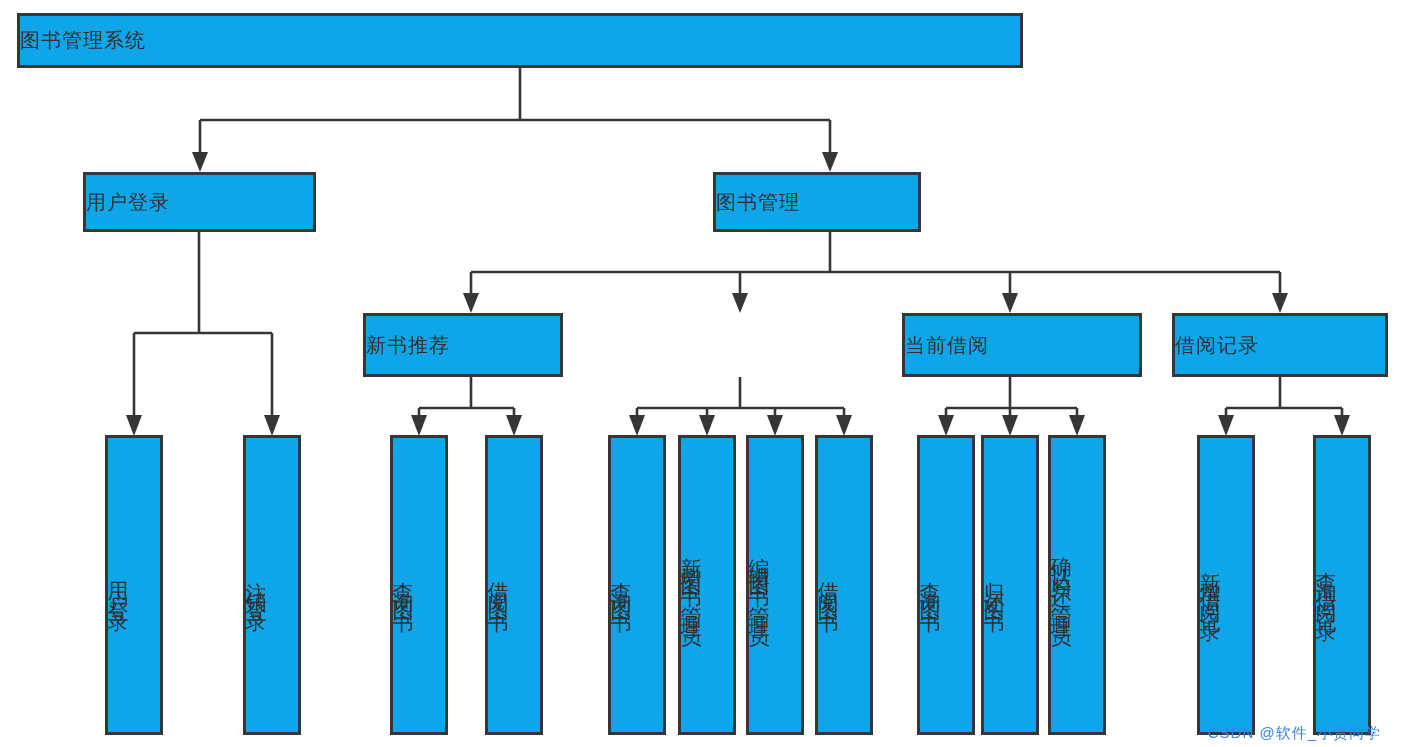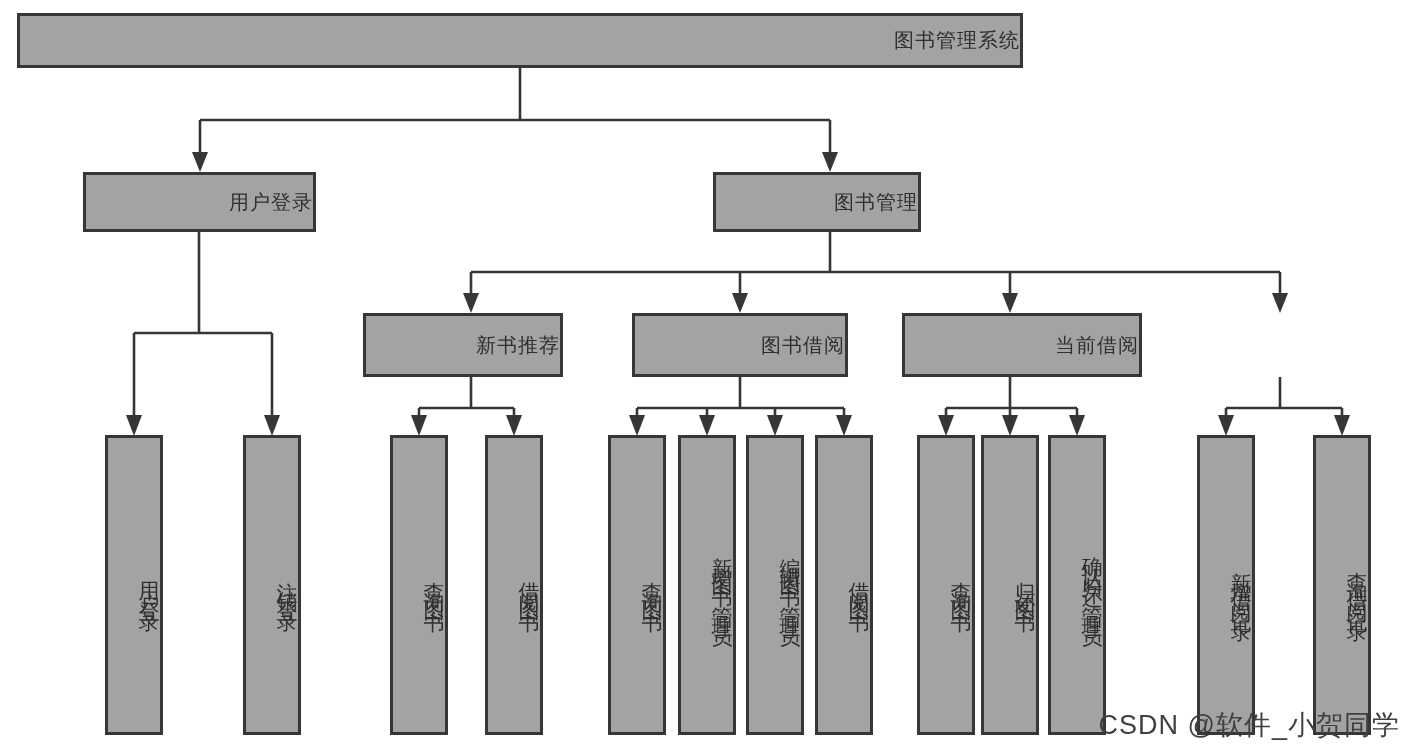"图书管理系统" .node { background: #a3a3a3 -> #0ea5e9; justify-content: flex-end -> flex-start }
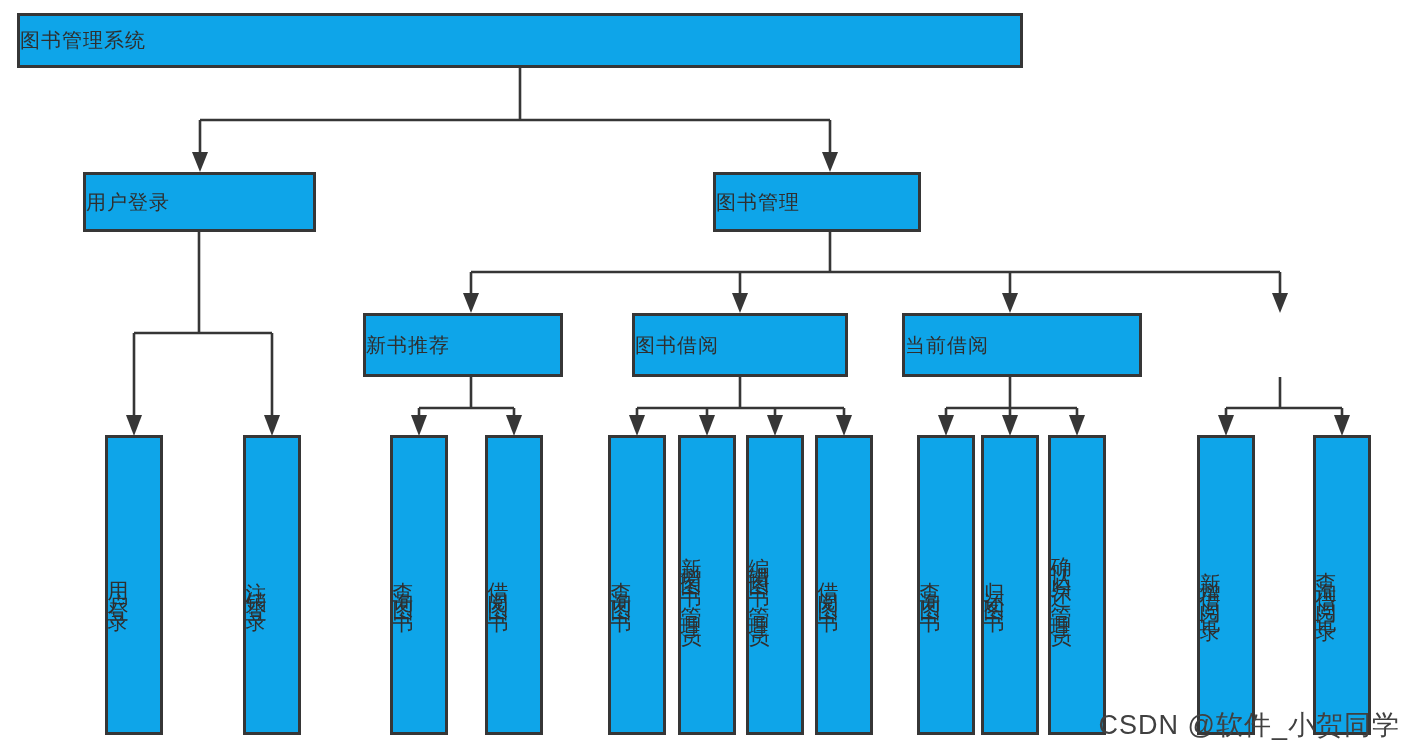"图书借阅" div.node { html: <div> <span>图书借阅</span> </div> -> none }
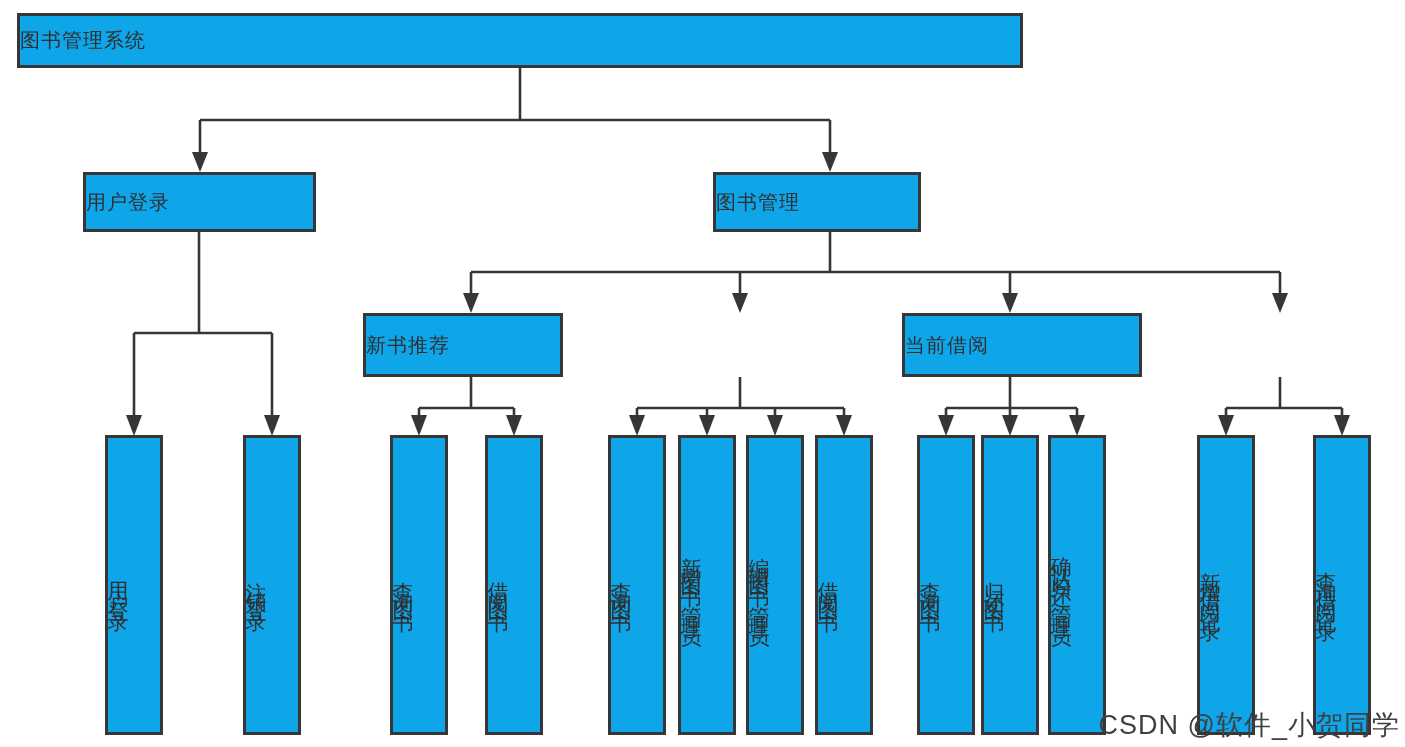"借阅记录" div.node { html: none -> <div> <span>借阅记录</span> </div> }
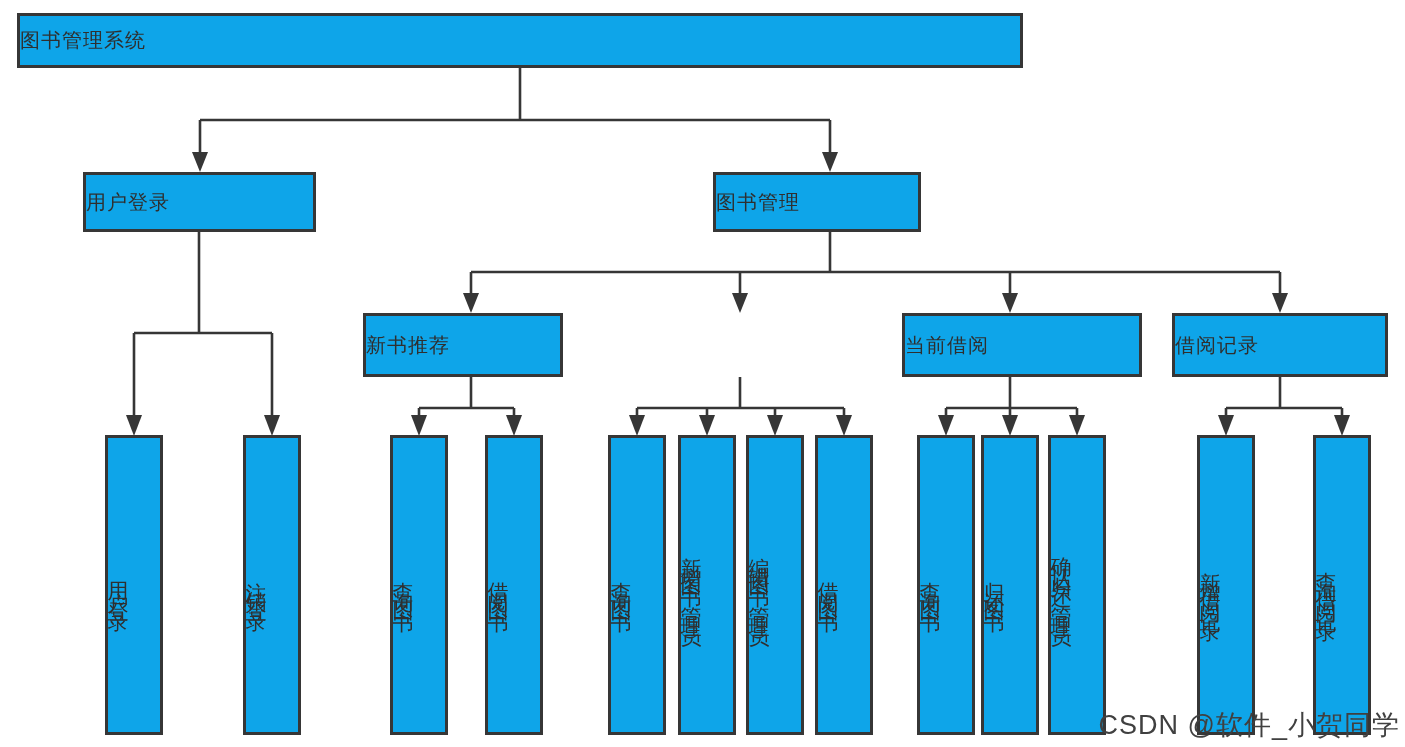"CSDN @软件_小贺同学" .watermark { color: #404040 -> #3b82f6; font-size: 27px -> 15px; right: 5px -> 24px }
